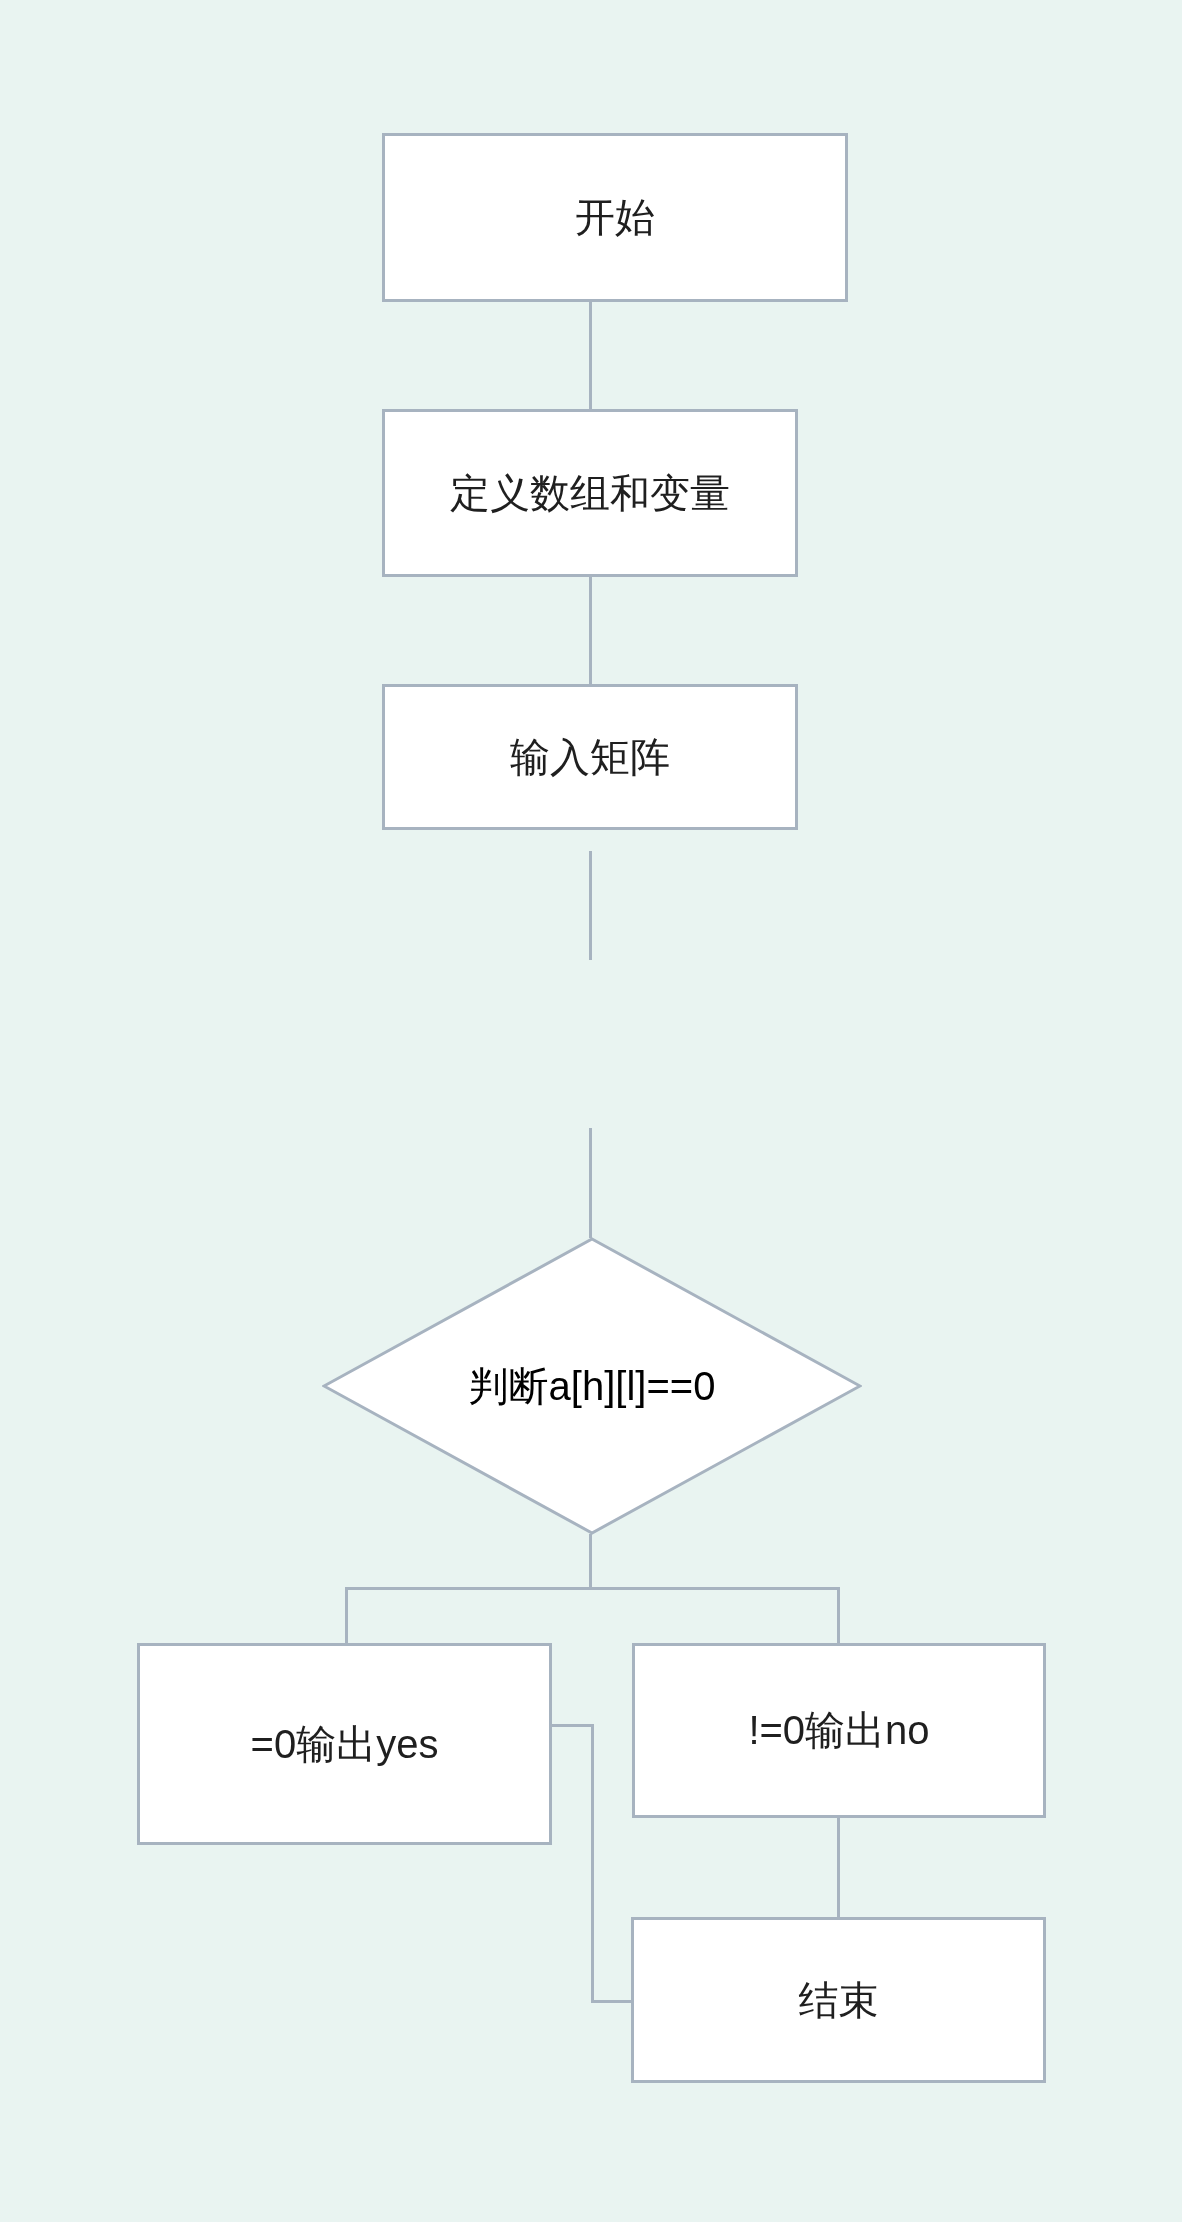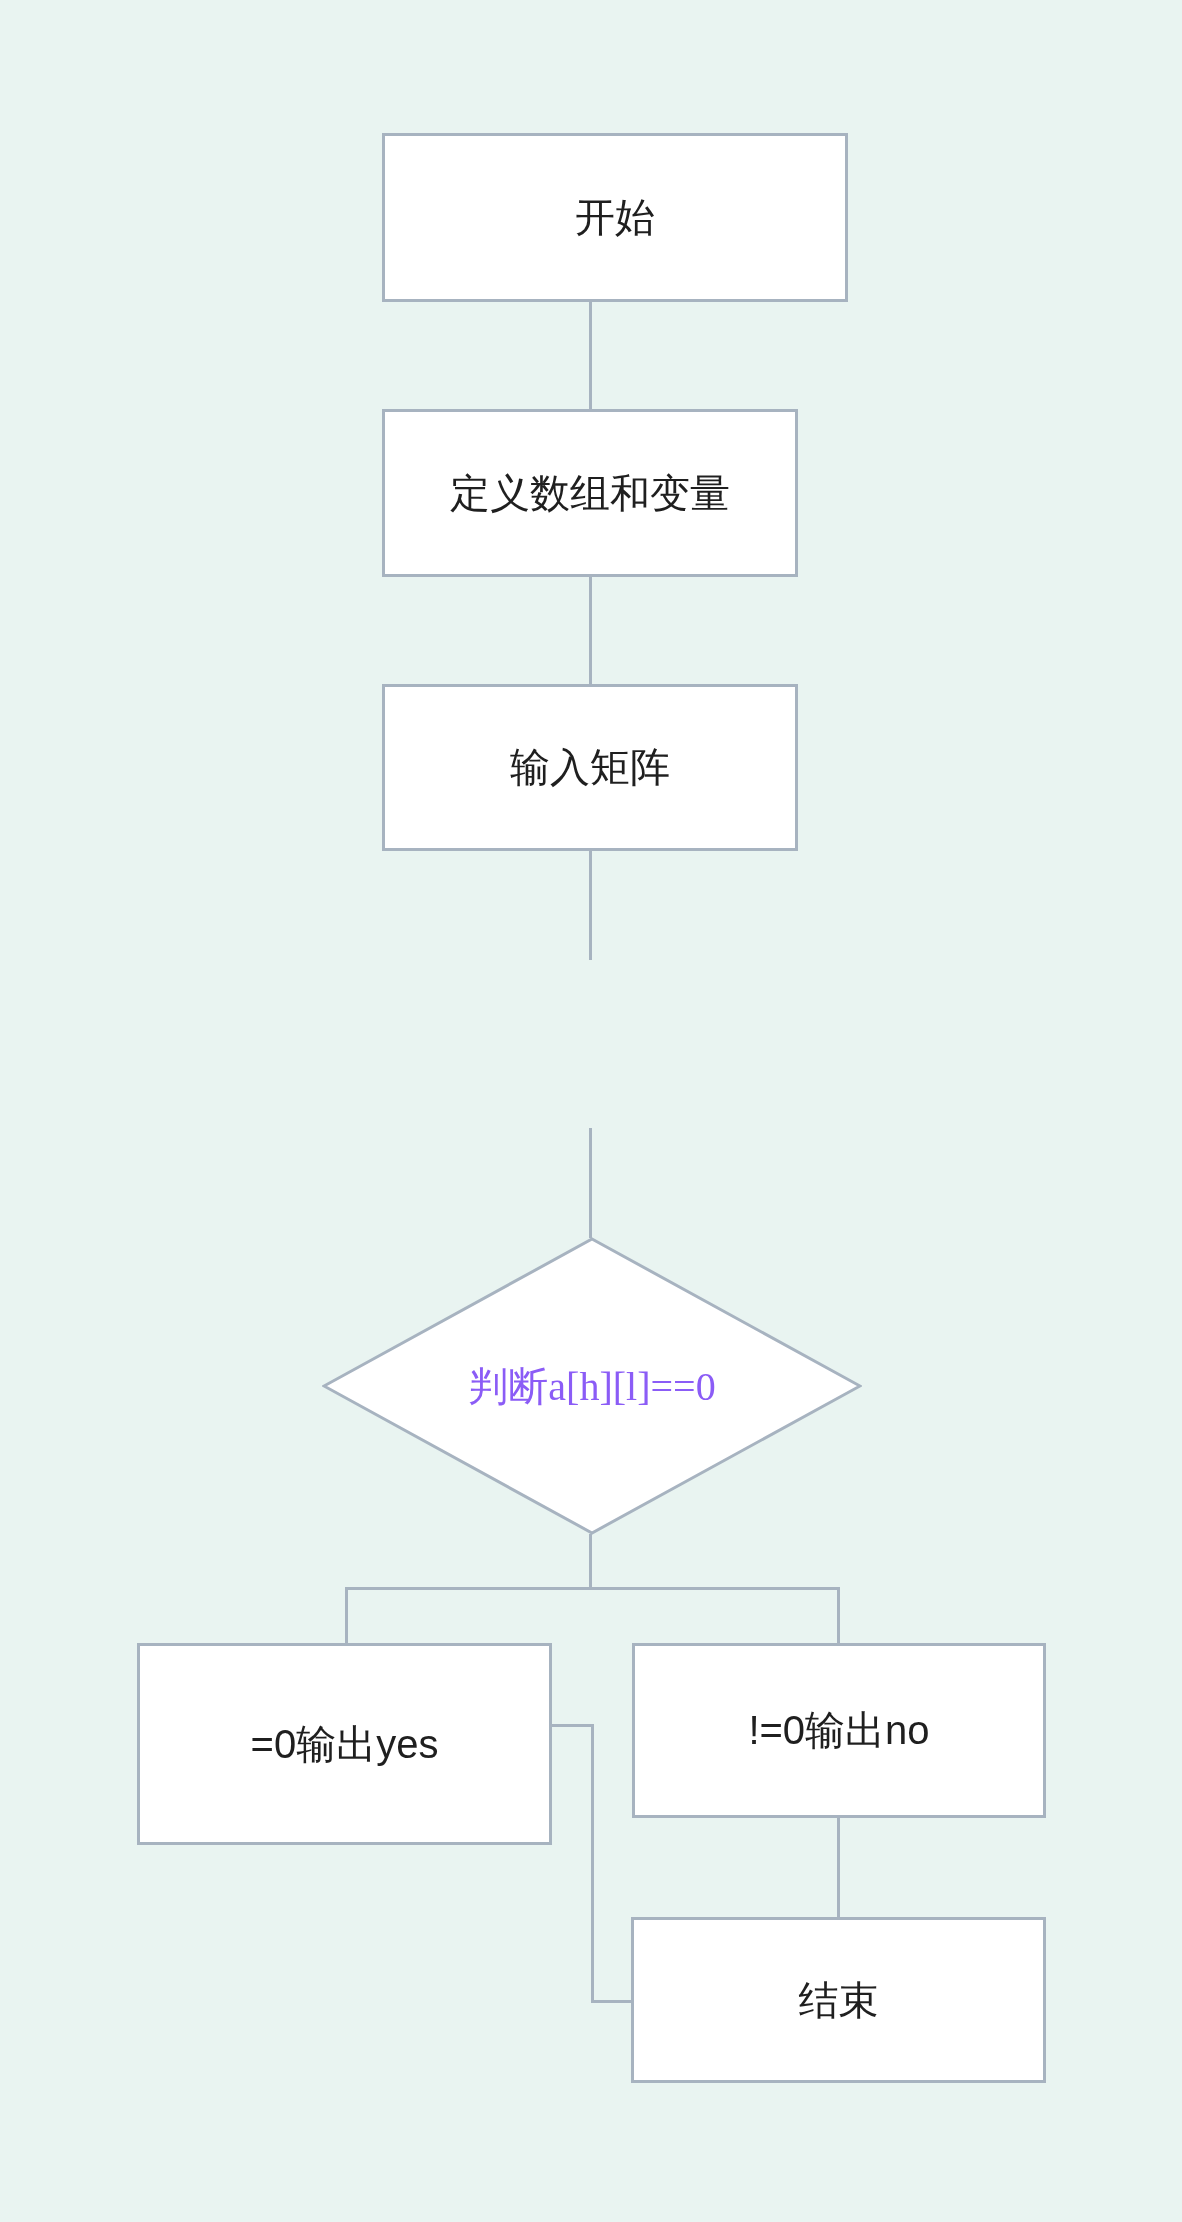"输入矩阵" .n-input { height: 167px -> 146px }
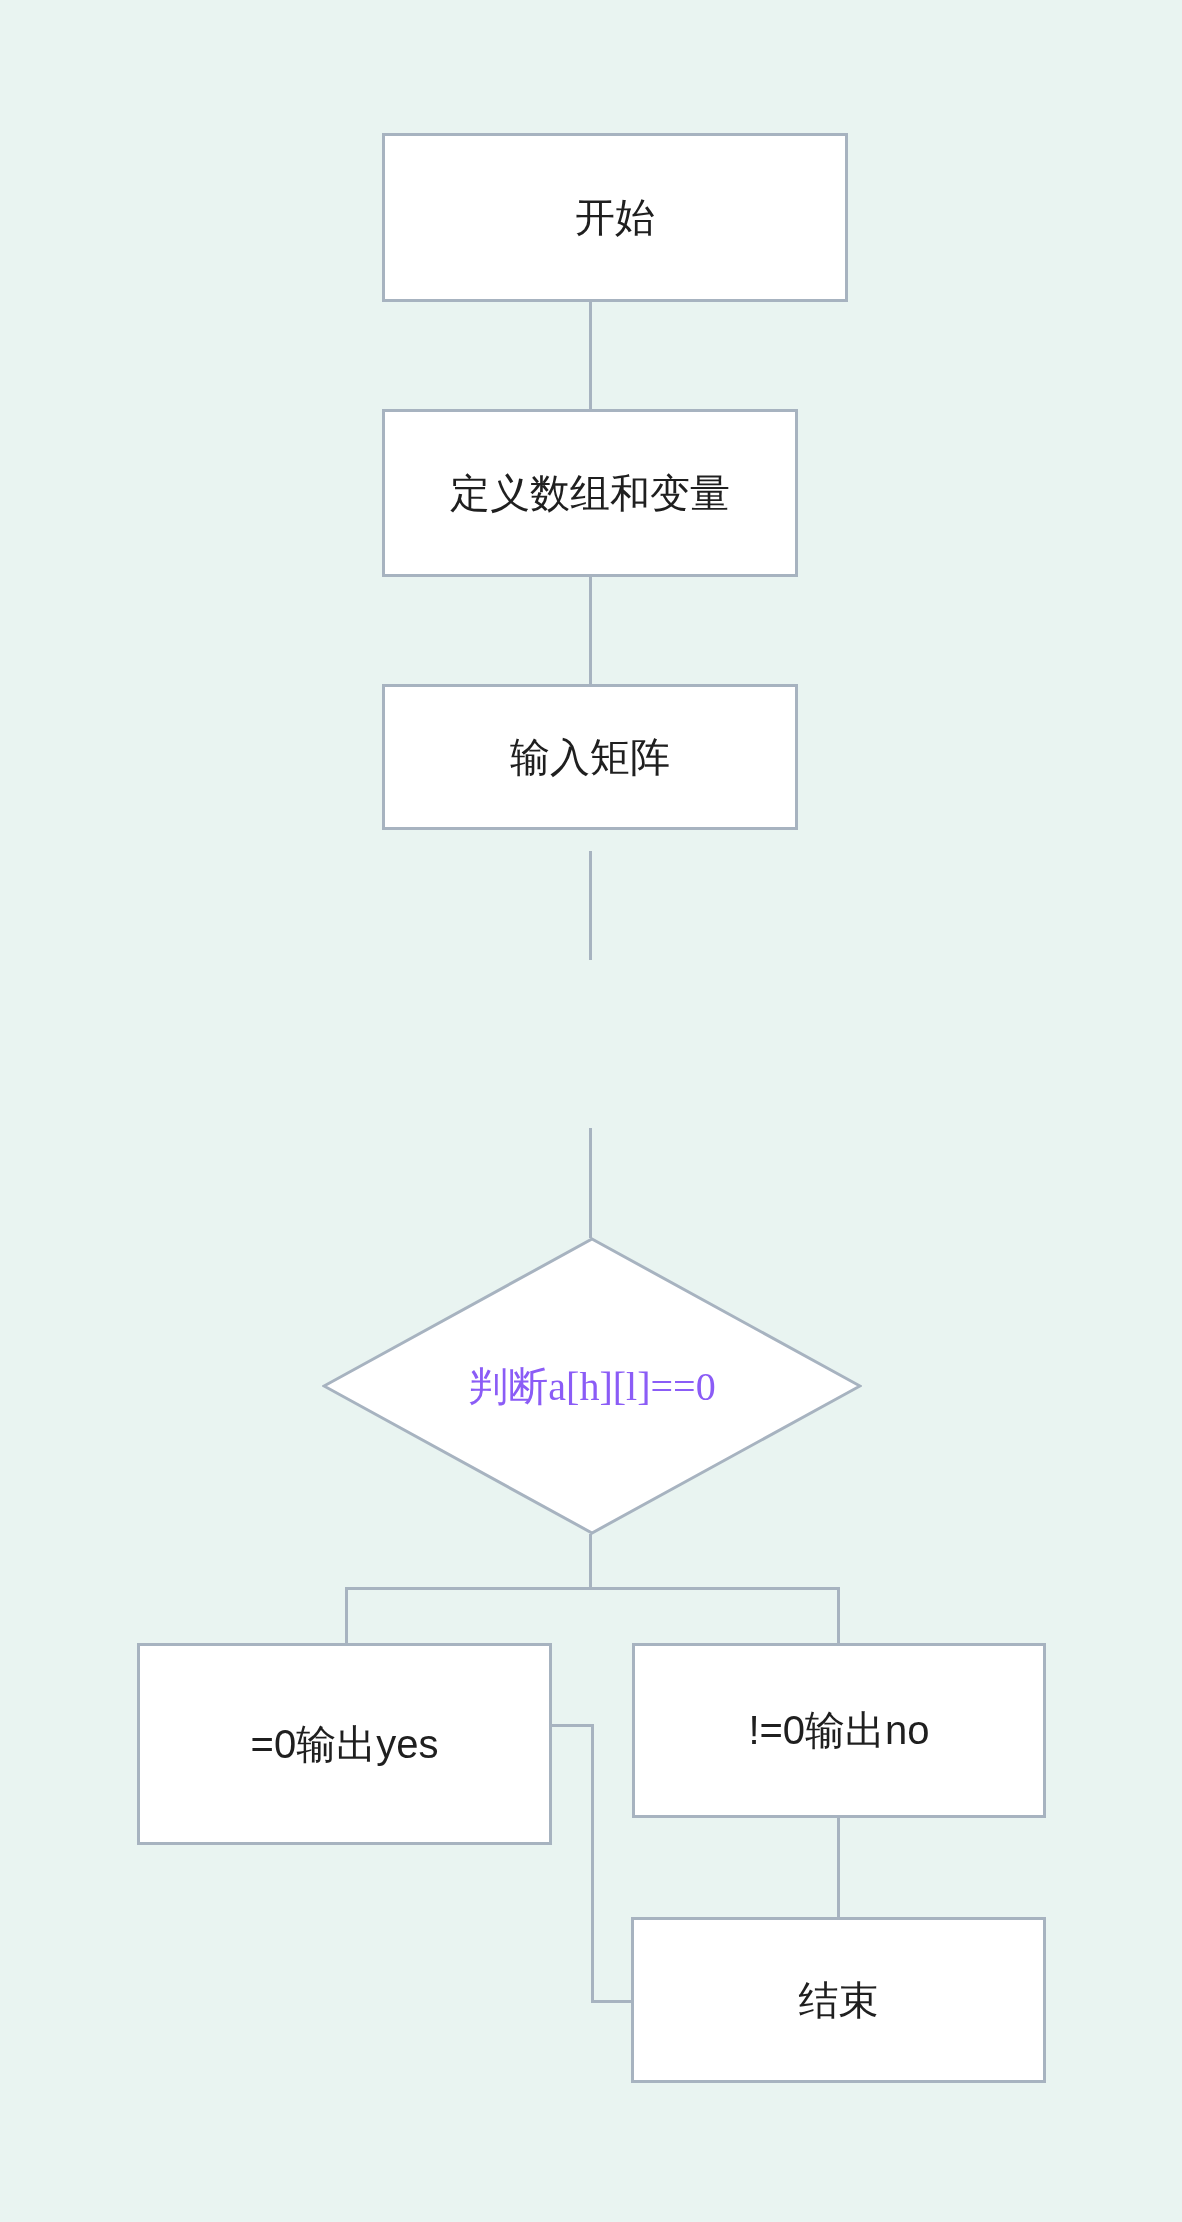"判断a[h][l]==0" .diamond-label { color: #8b5cf6 -> #000000; font-family: Liberation Serif, serif -> none }
